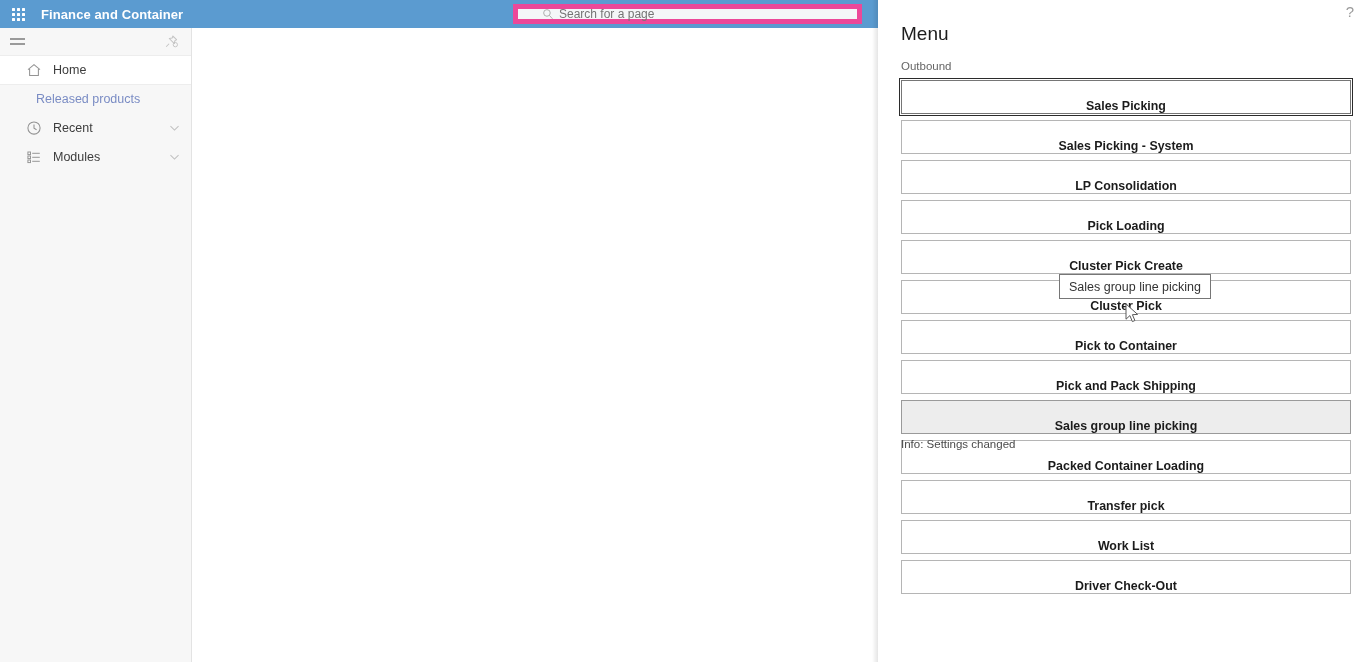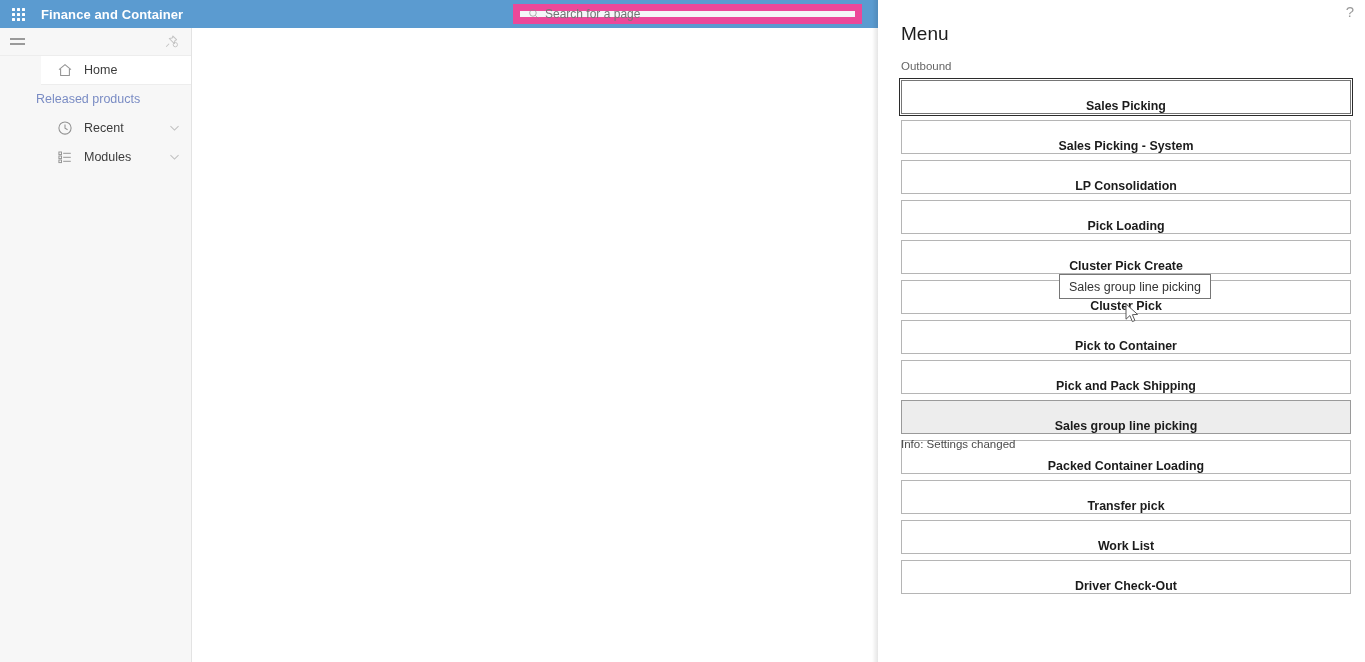"Search for a page" .search-wrap { border: 7px solid #ec4899 -> 5px solid #ec4899; padding-left: 8px -> 24px }
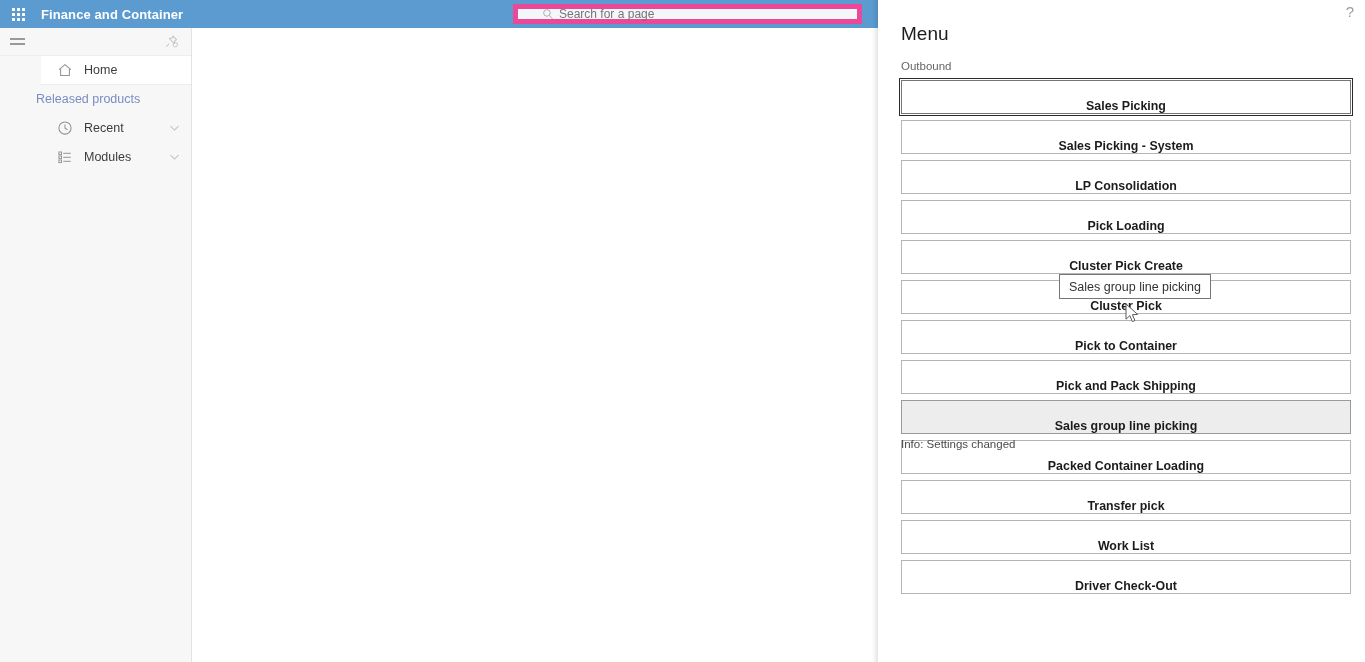"Home" .nav-item { margin-left: 41px -> none; padding-left: 16px -> 26px }
